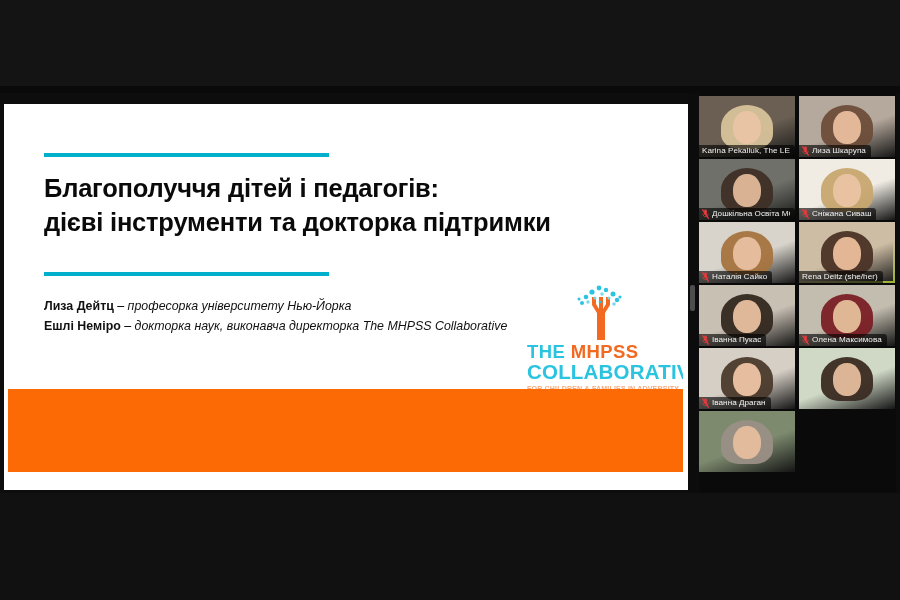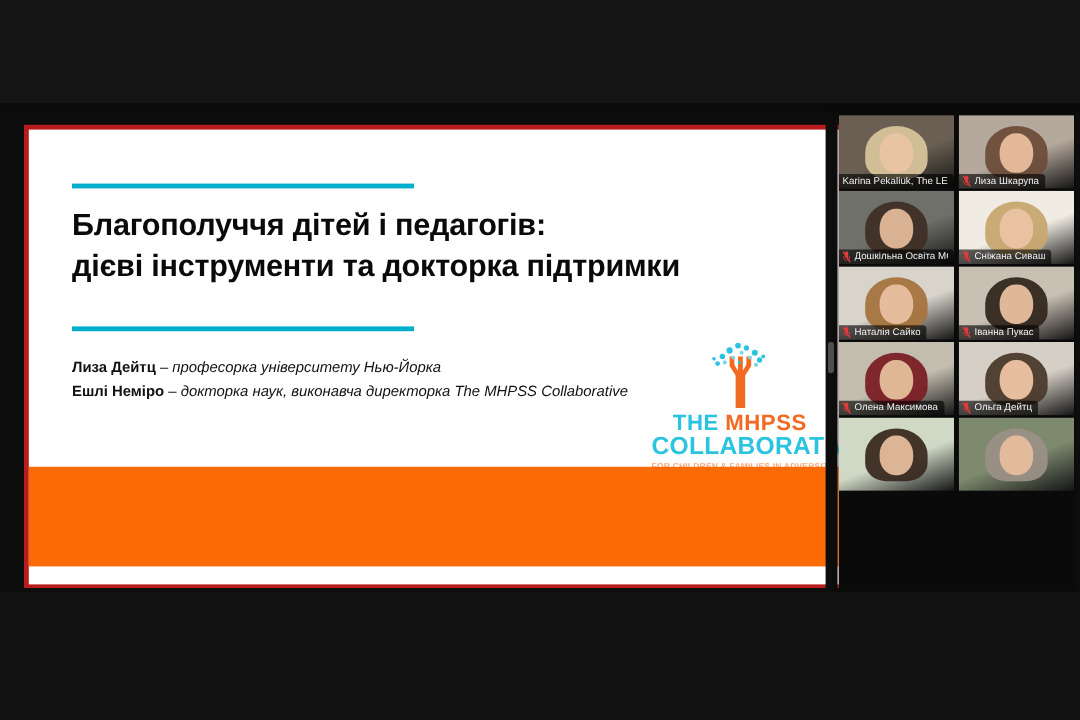"Благополуччя дітей і педагогів:" .slide-wrap { background: #b91c1c -> #ffffff; left: 20px -> 4px }
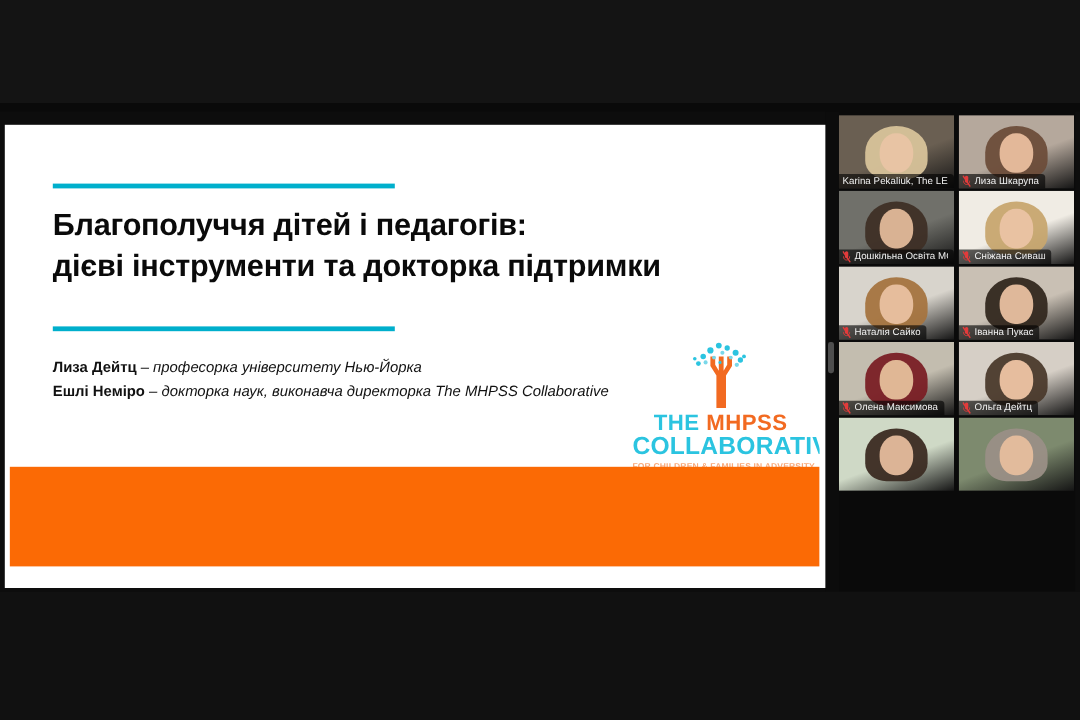"Rena Deitz (she/her)" div.tile { html: none -> <div> <div></div> <div></div> <div></div> <div> <span>Rena Deitz (she/her)</span> </div> </div> }
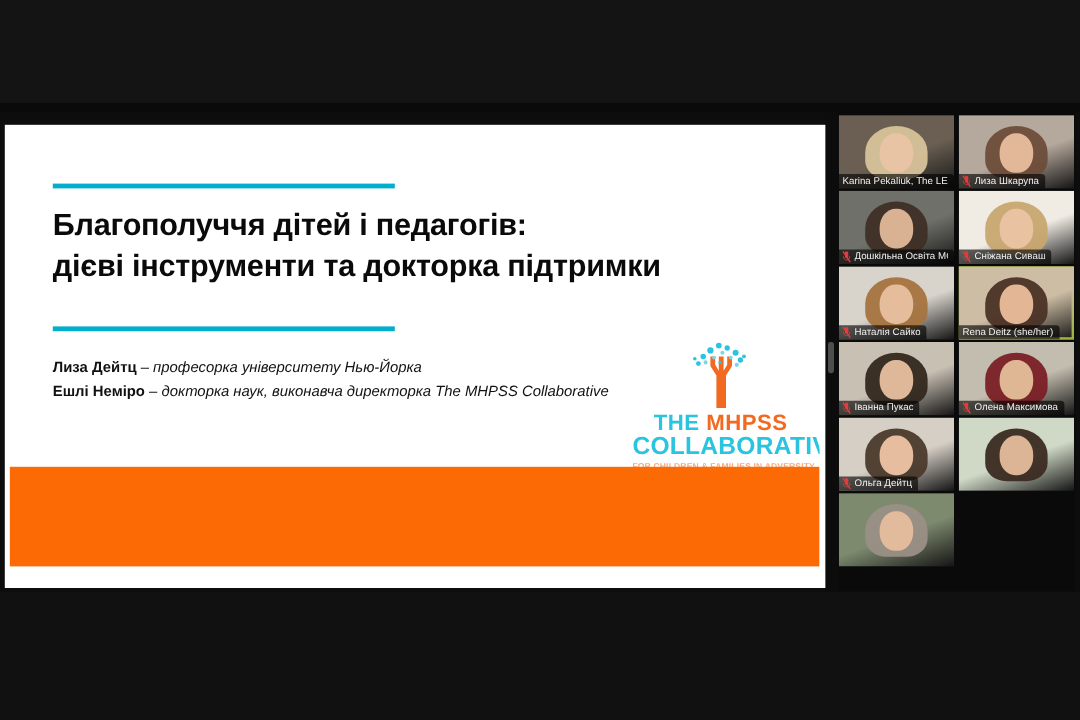"THE MHPSS" .logo { text-align: center -> none }
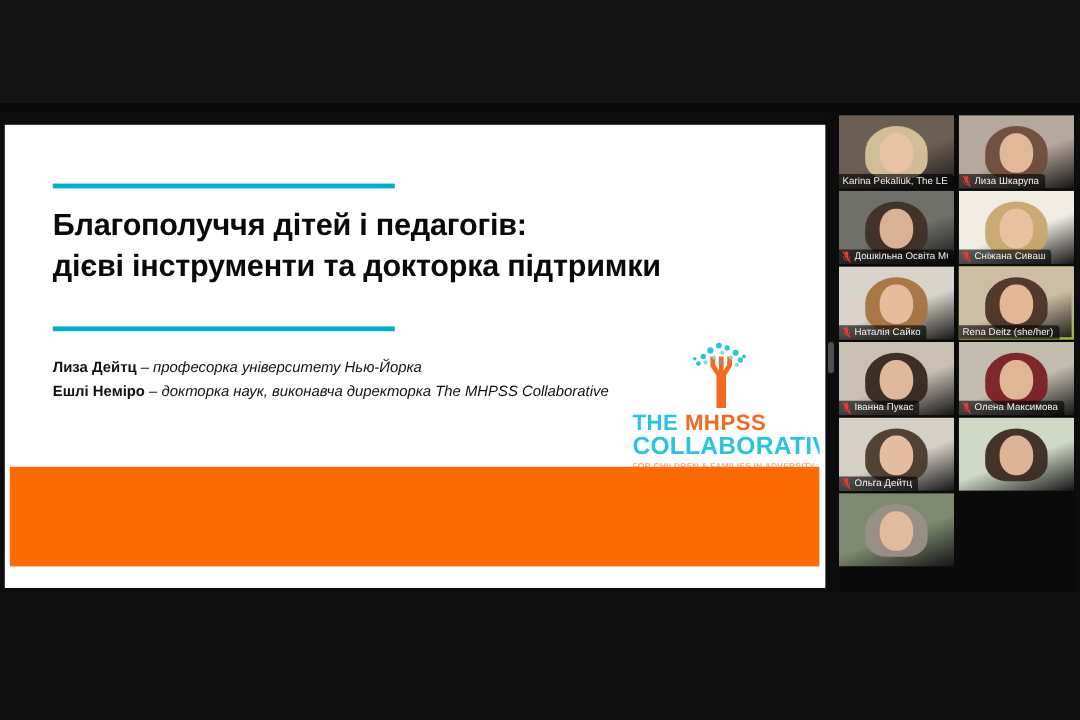"Ольга Дейтц" span.namebar-text { text: Ольга Дейтц -> Іванна Драган }
